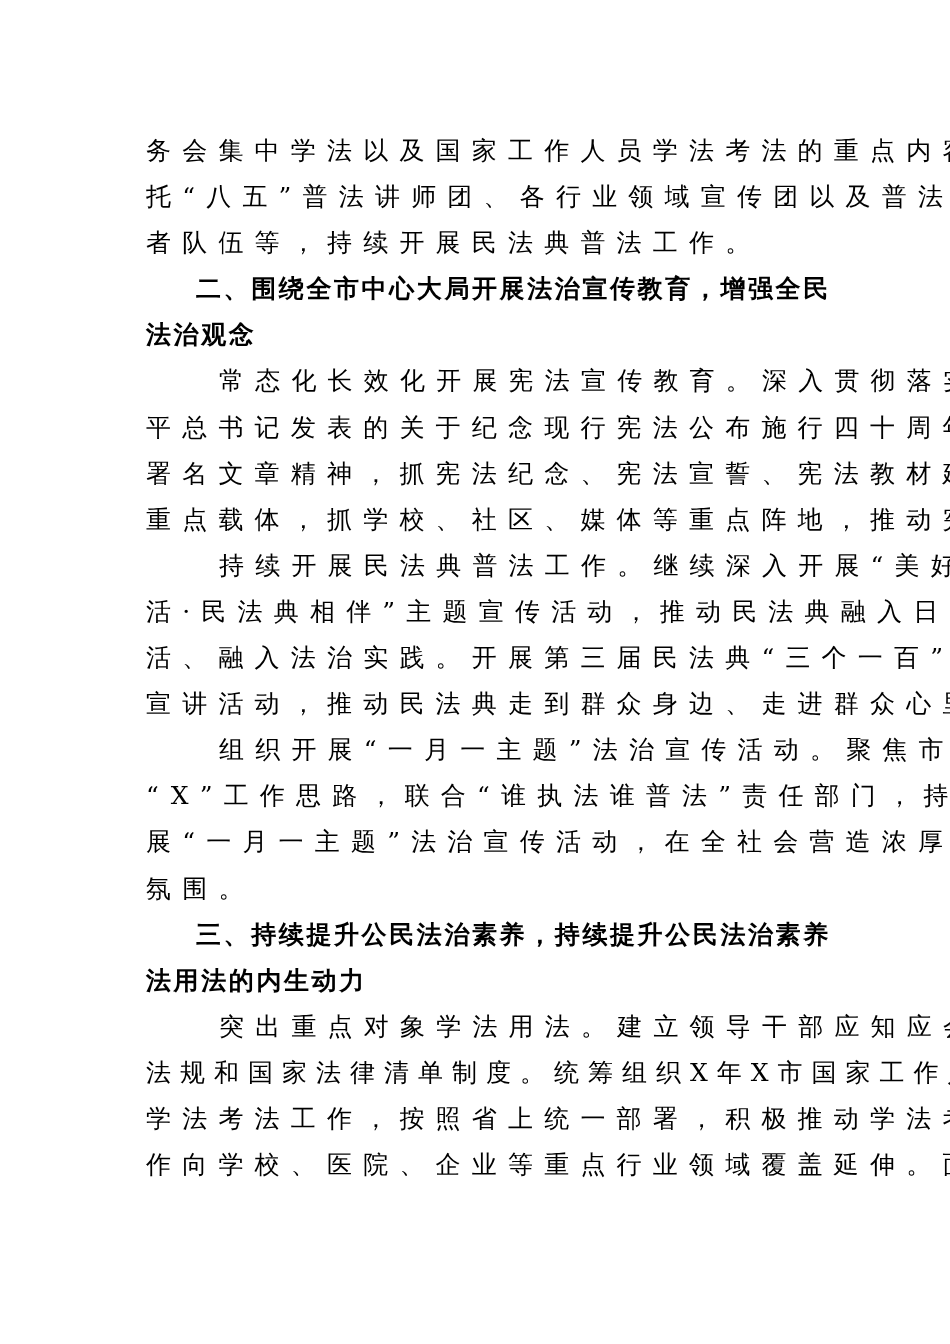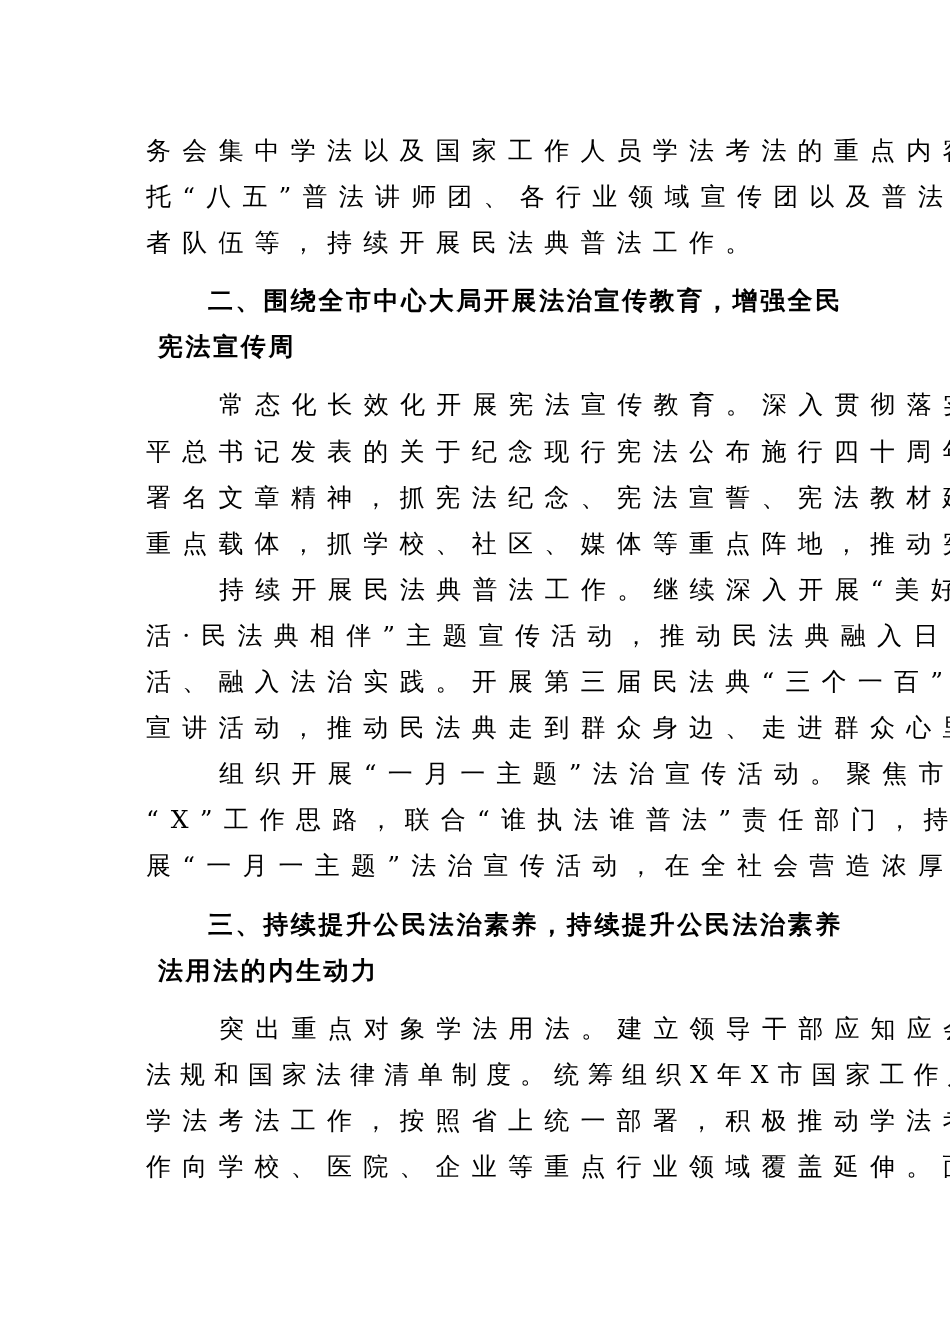"二、围绕全市中心大局开展法治宣传教育，增强全民" .heading { margin: 12px -> 0 }
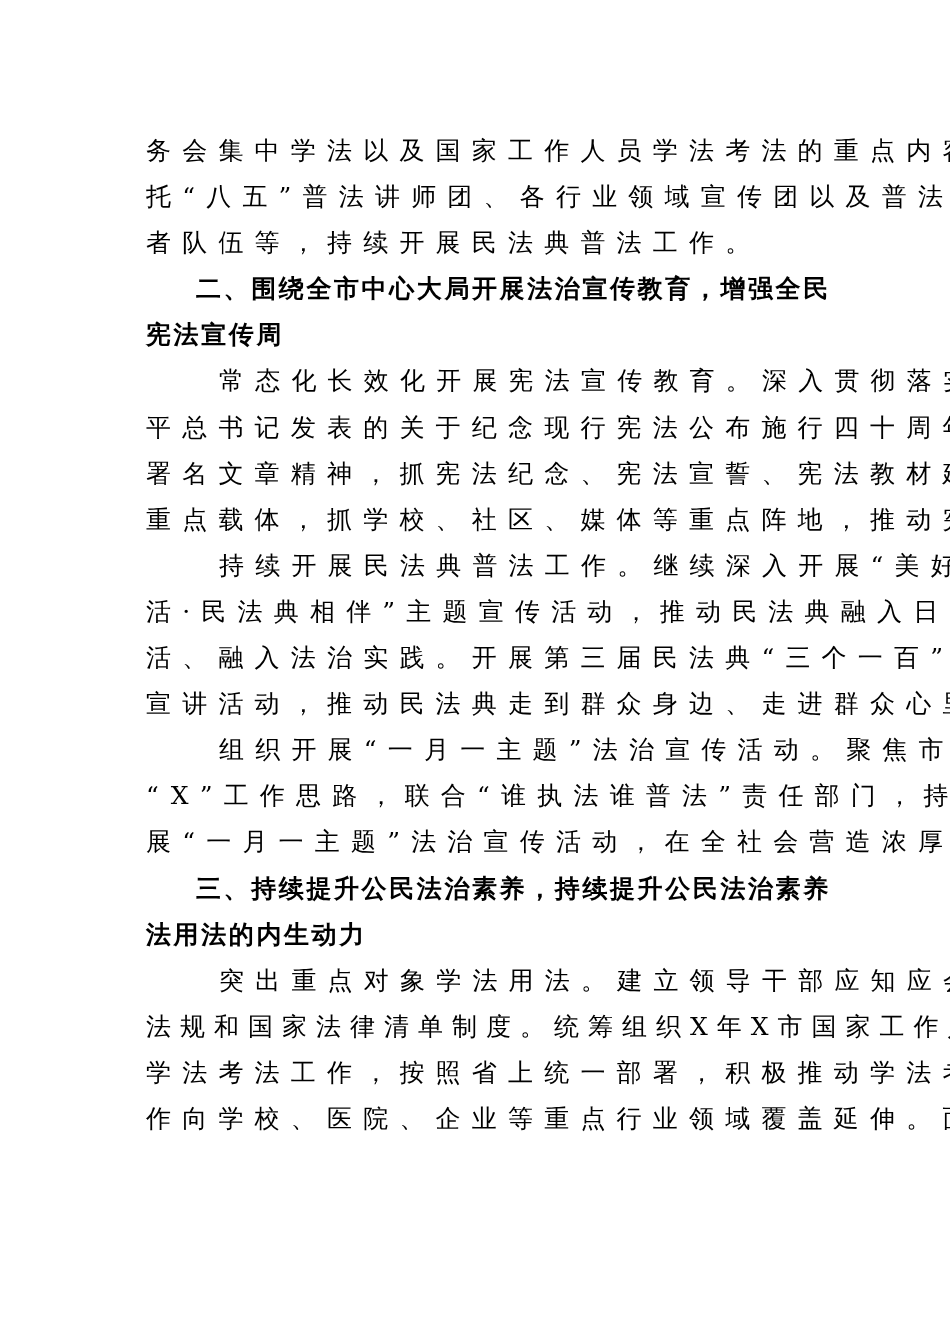"宪法宣传周" span.line { text: 宪法宣传周 -> 法治观念 }
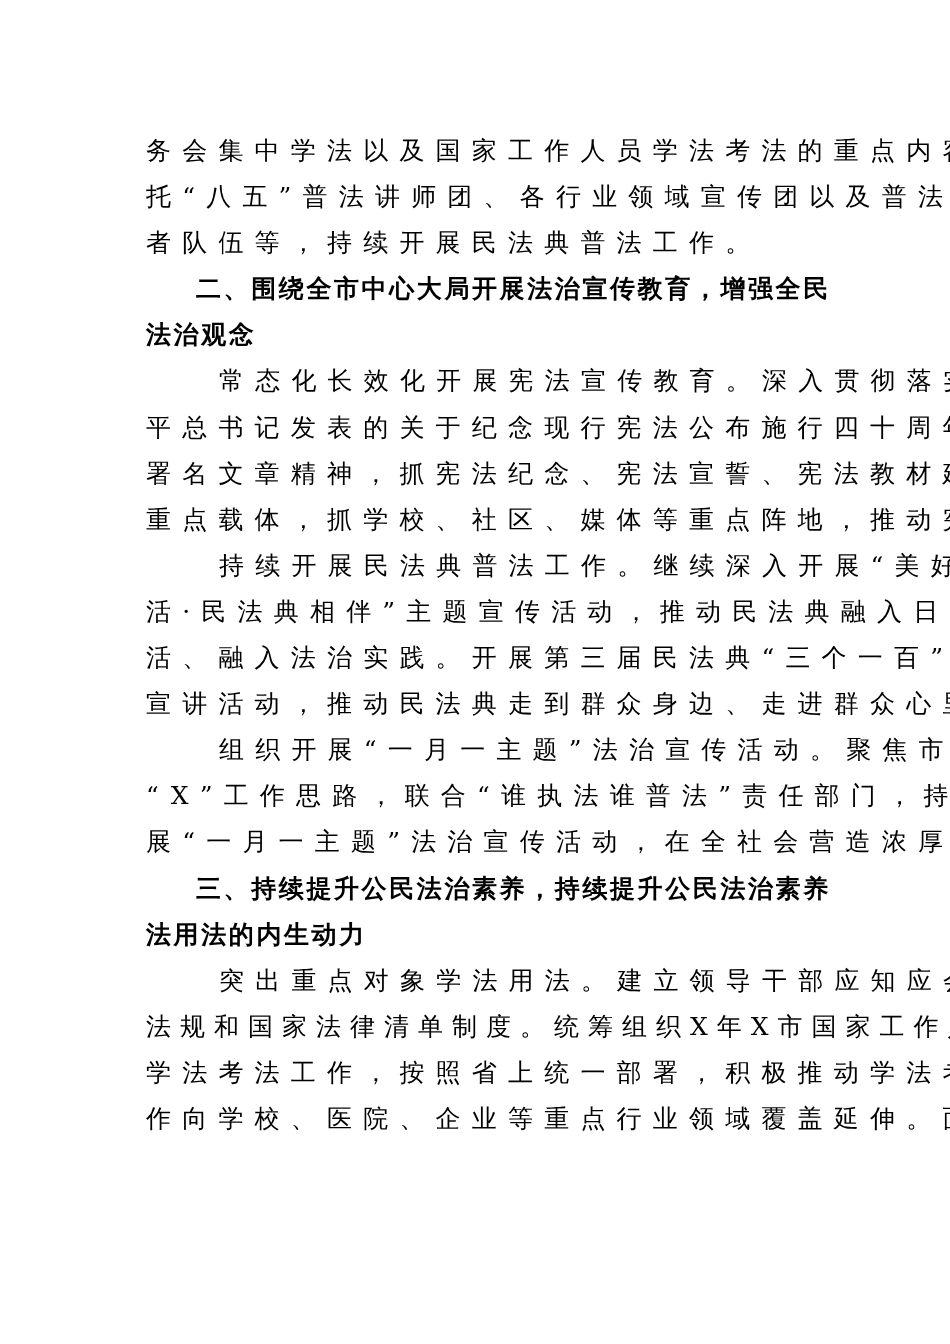"氛围。" span.line { html: none -> <span>氛围。</span> }
